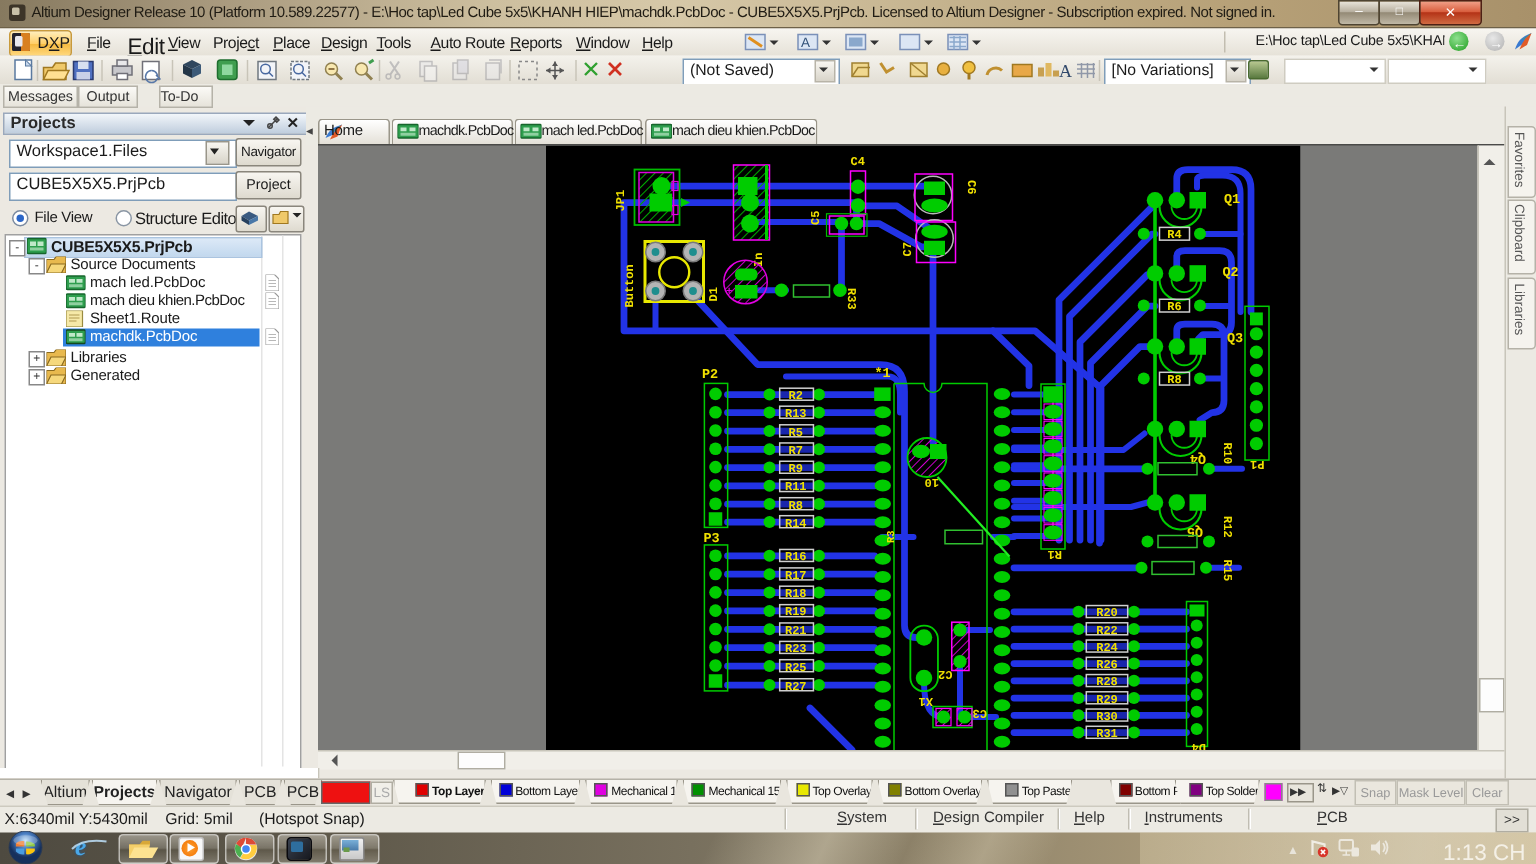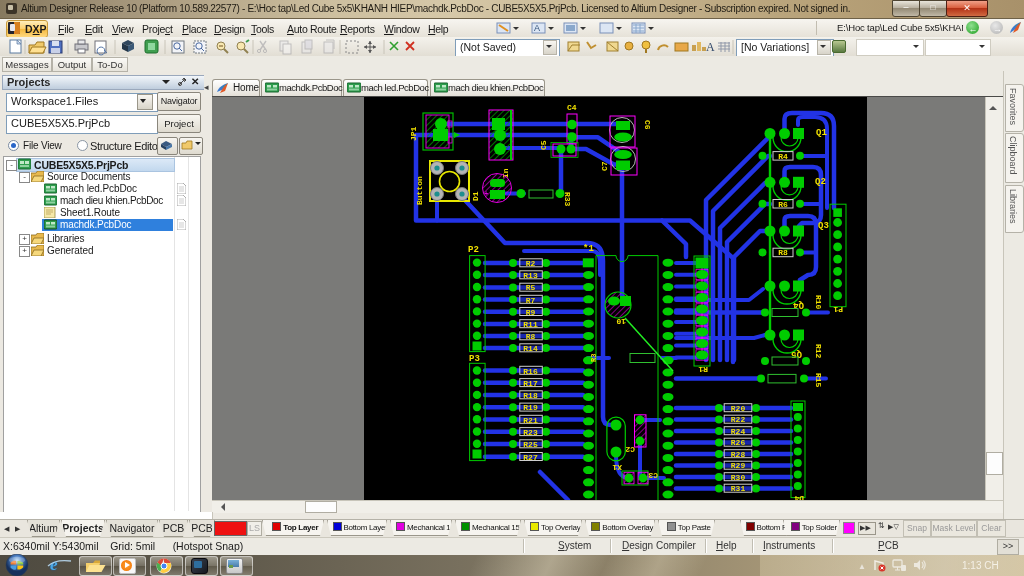"DXP" div.a { font-weight: bold -> normal }
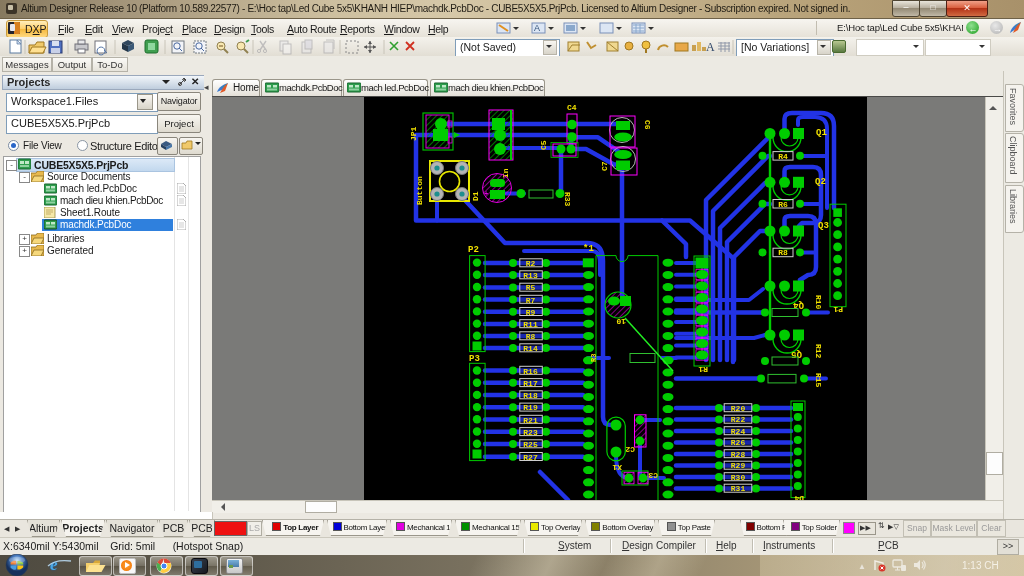"Edit" div.a { font-size: 11px -> 15px }
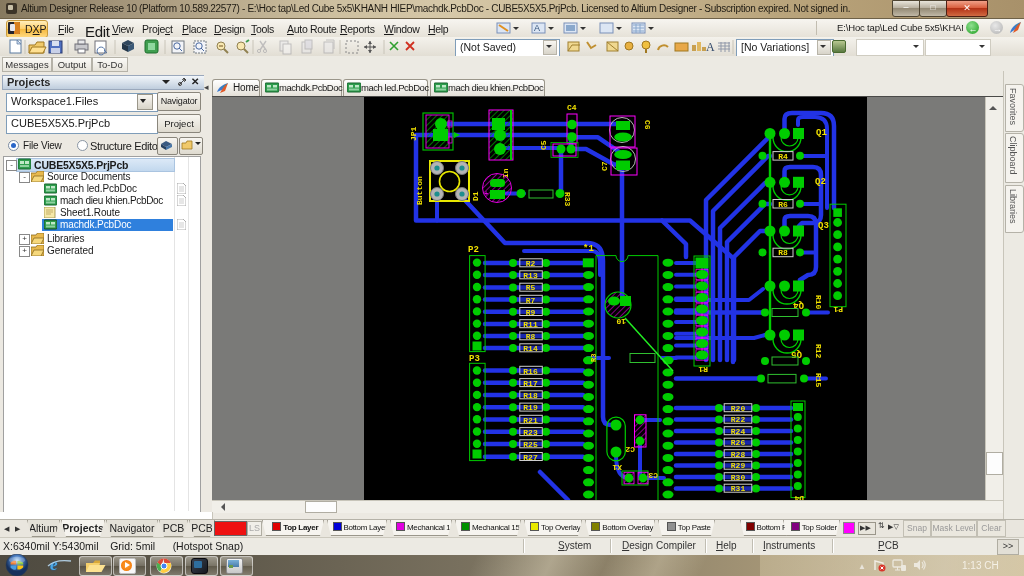"To-Do" div.a { left: 92px -> 106px; text-align: center -> left }
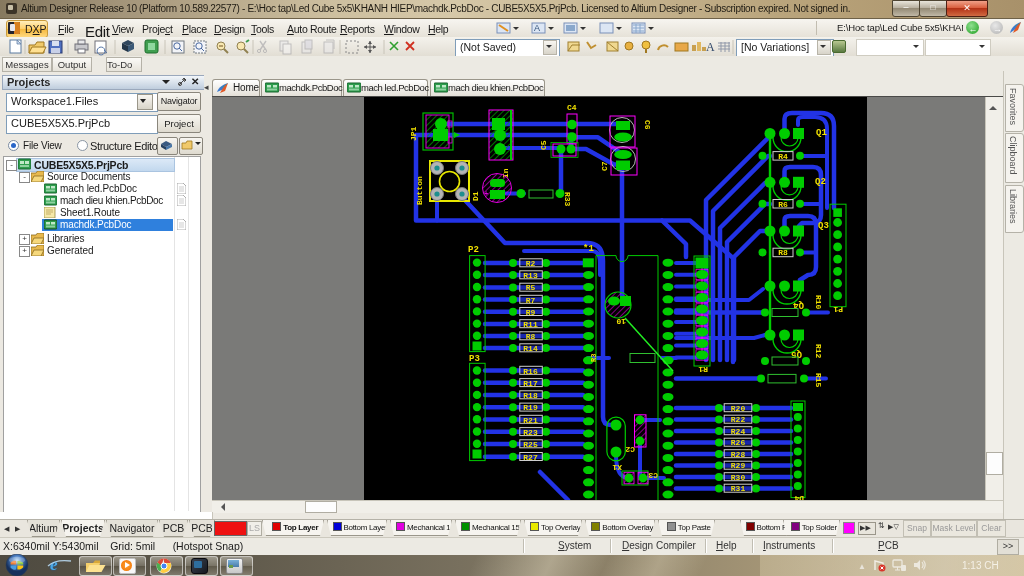"Home" div.a { left: 233px -> 216px }
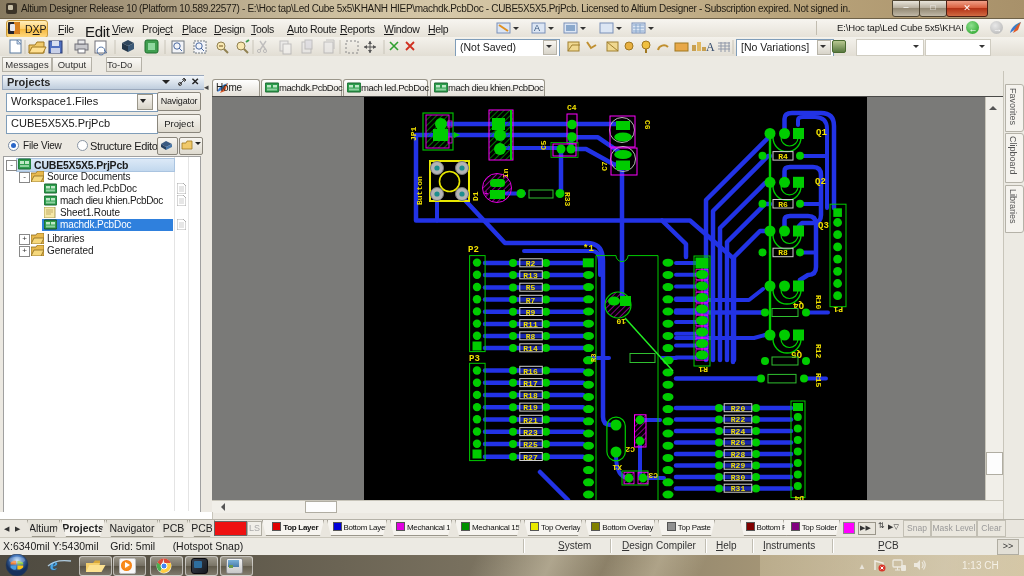"Top Layer" .lt { text-align: center -> right }
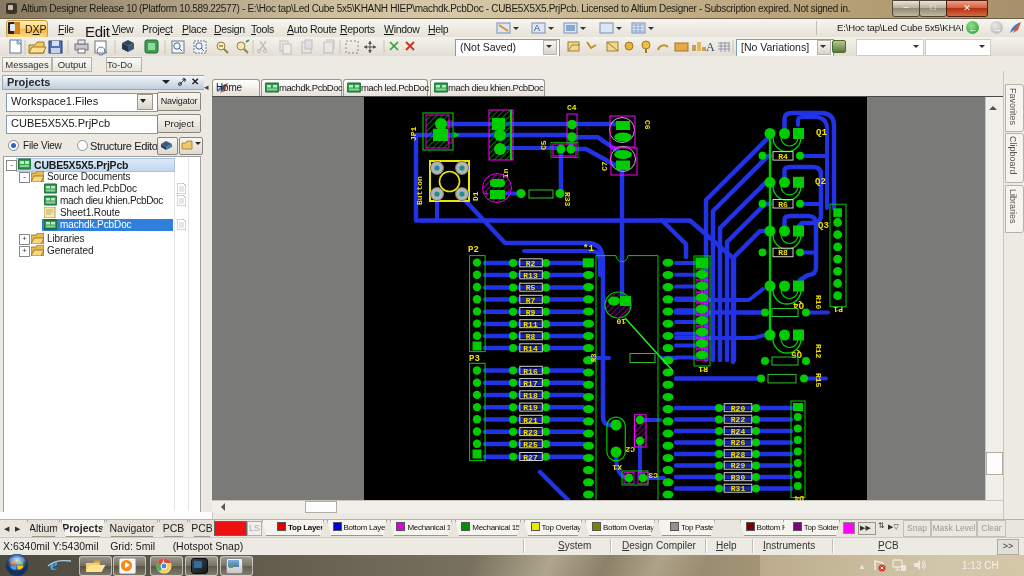"1:13 CH" div.a { font-size: 10px -> 15px }
